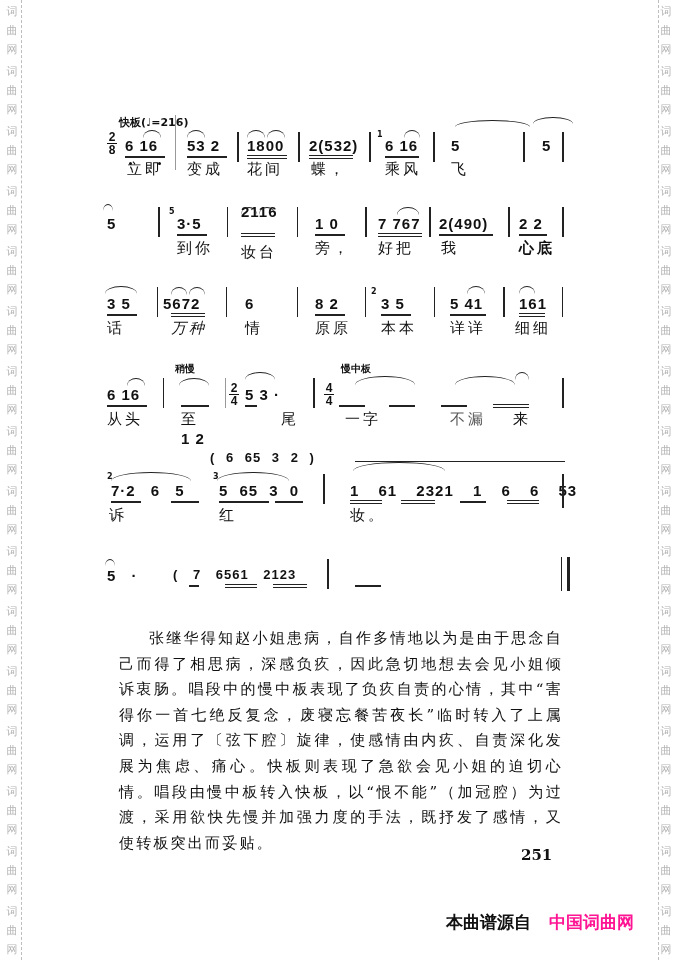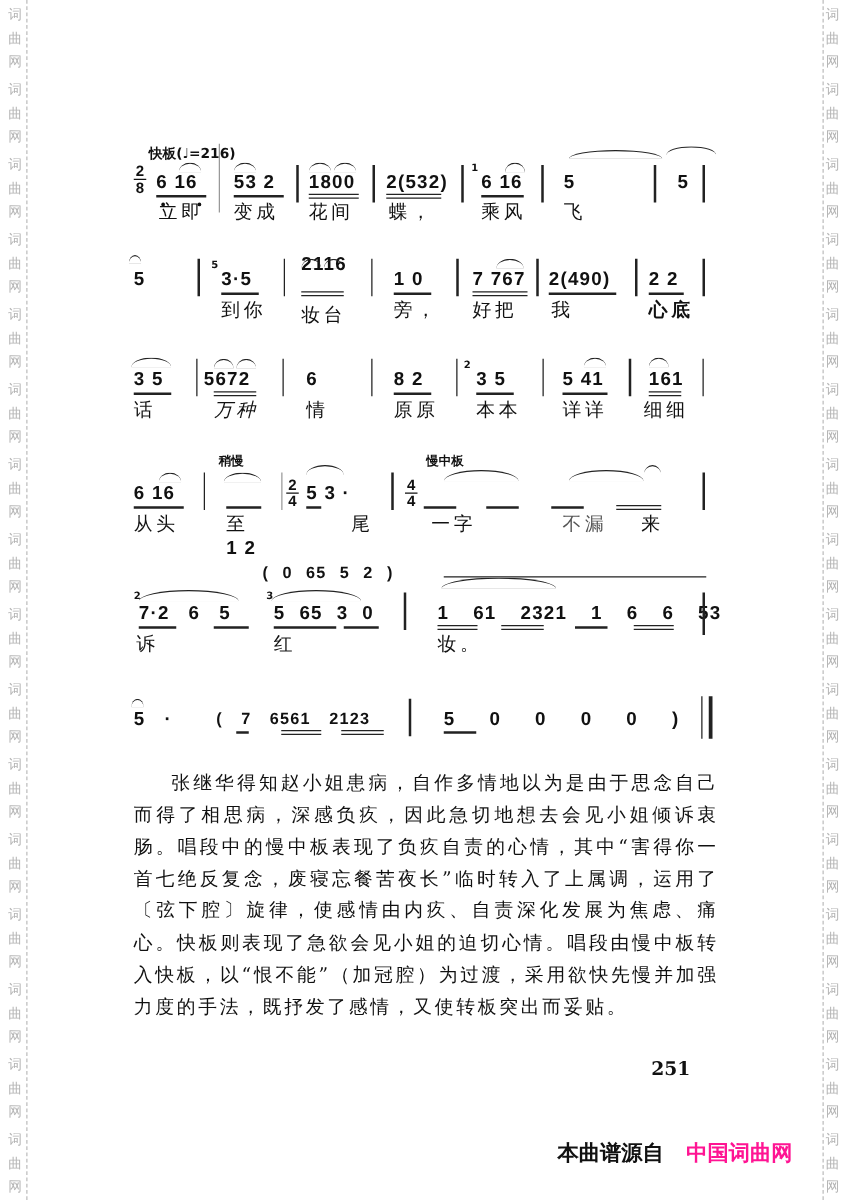"( 0 65 5 2" div.note { text: 0 65  5 -> 6 65  3 }
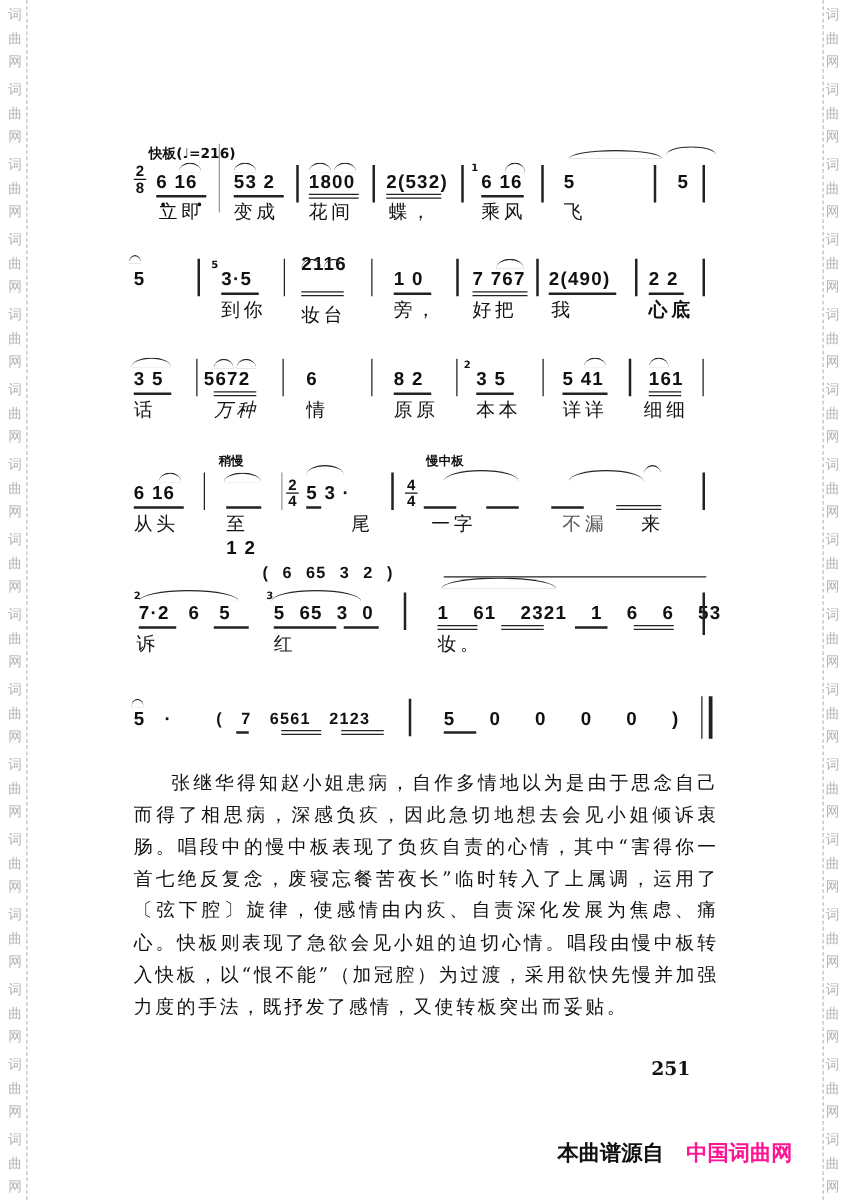"5 0 0 0 0" div.note { html: <div>5 0 0 0 0 )</div> -> none }
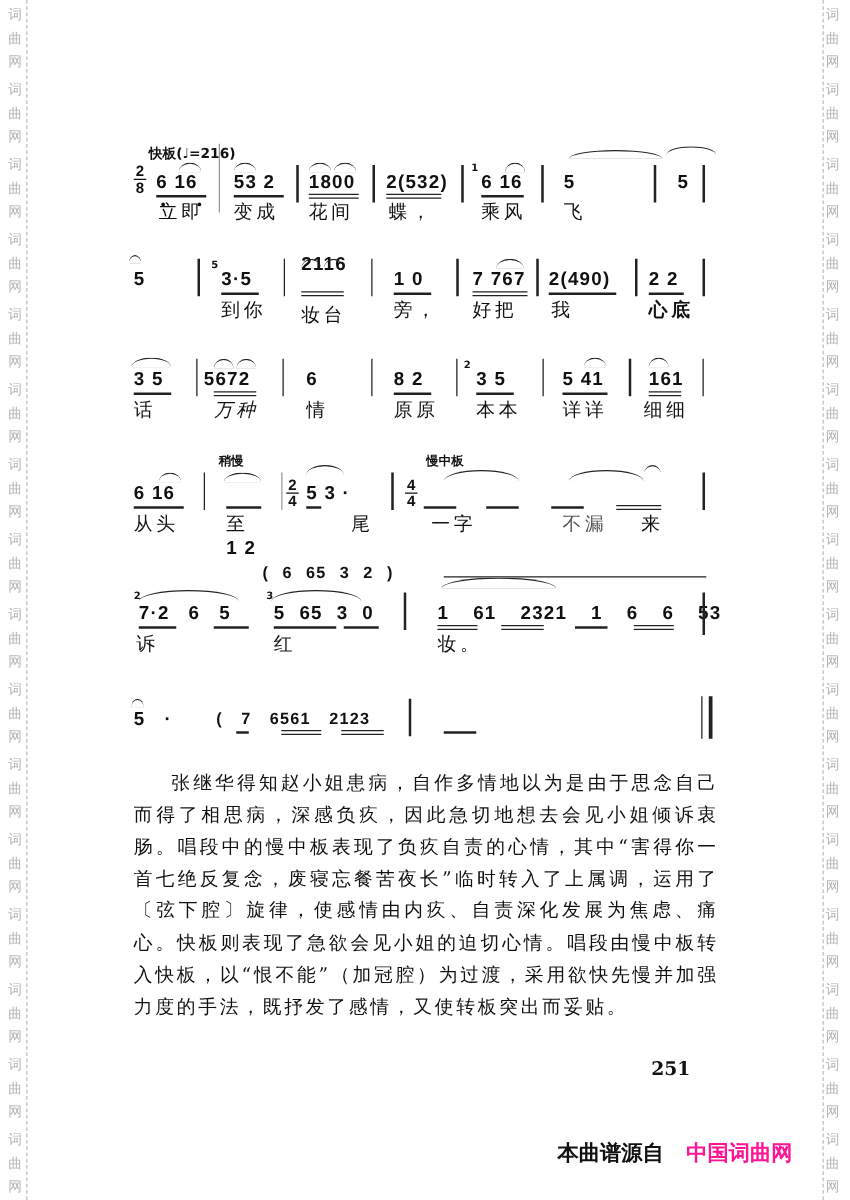"张继华得知赵小姐患病，自作多情地以为是由于思念自己而得了相思病，深感负疚，因此急" .prose p { margin: 0 -> 12px }
